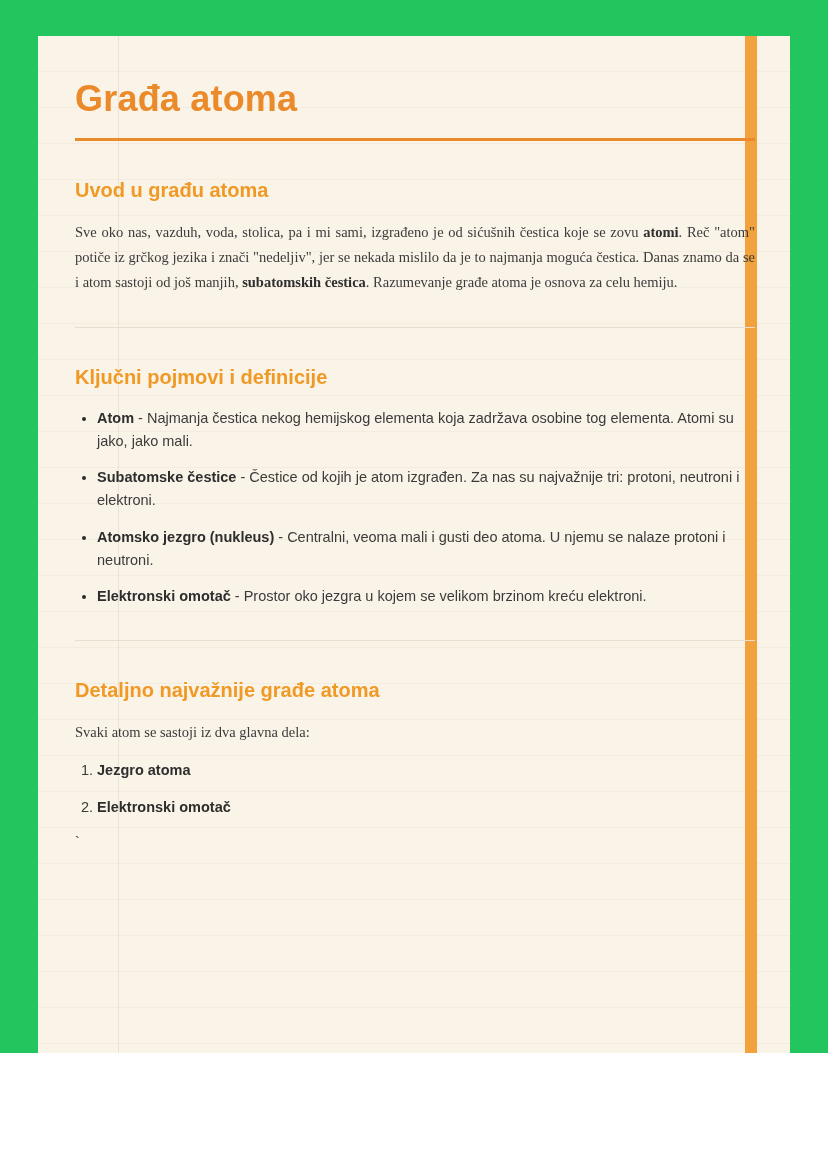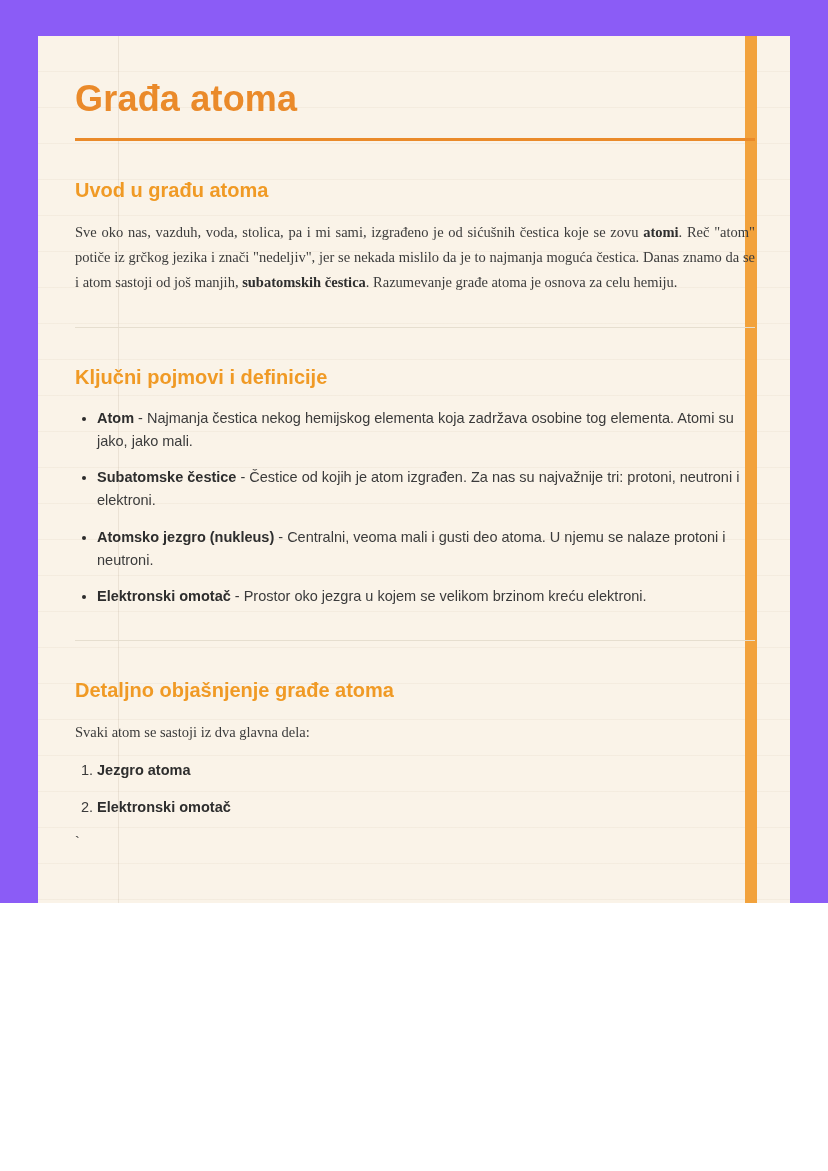"Građa atoma" .canvas { background: #8b5cf6 -> #22c55e; height: 903px -> 1053px }
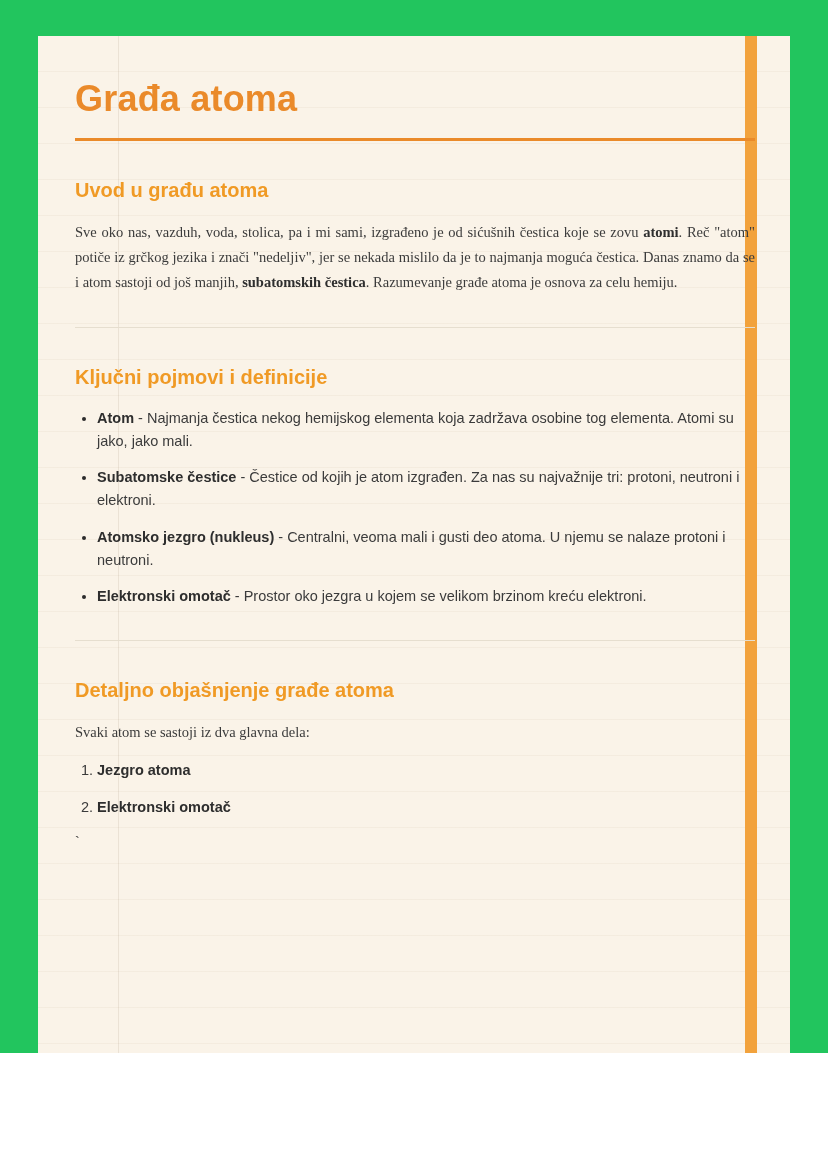"Detaljno objašnjenje građe atoma" h2.section-heading { text: objašnjenje -> najvažnije }
